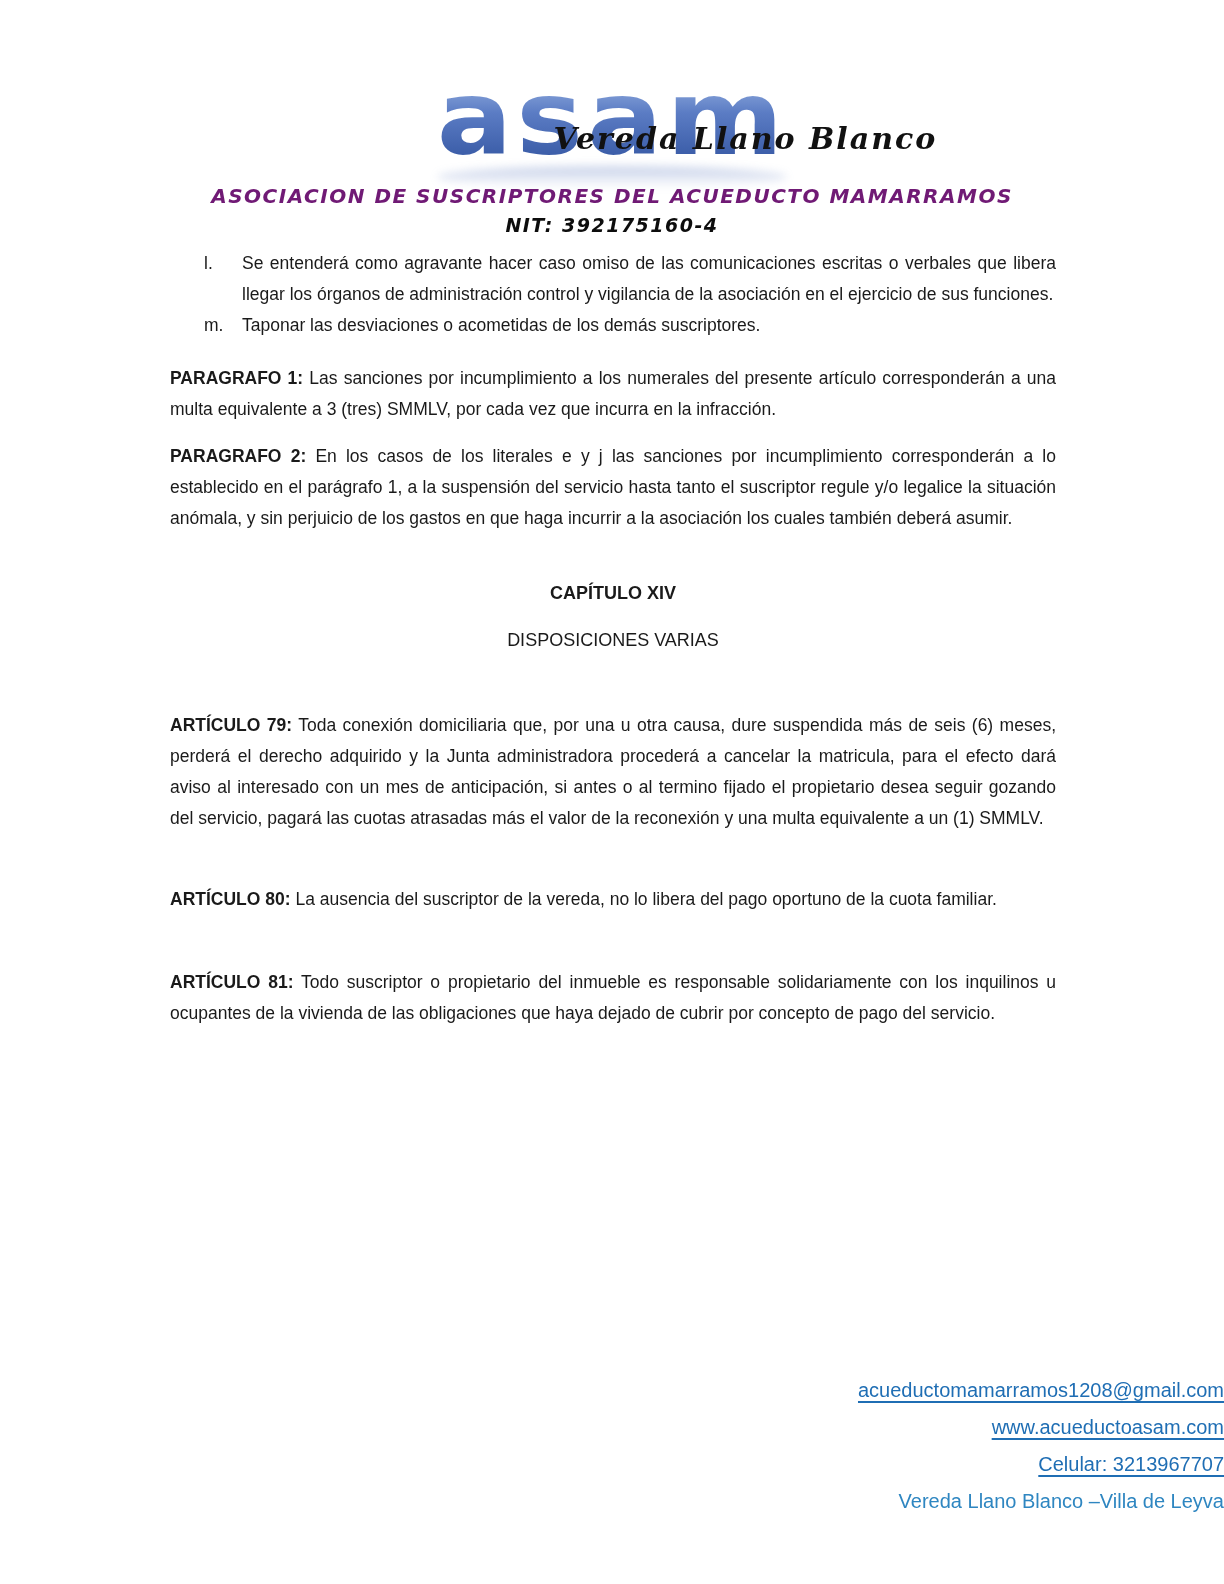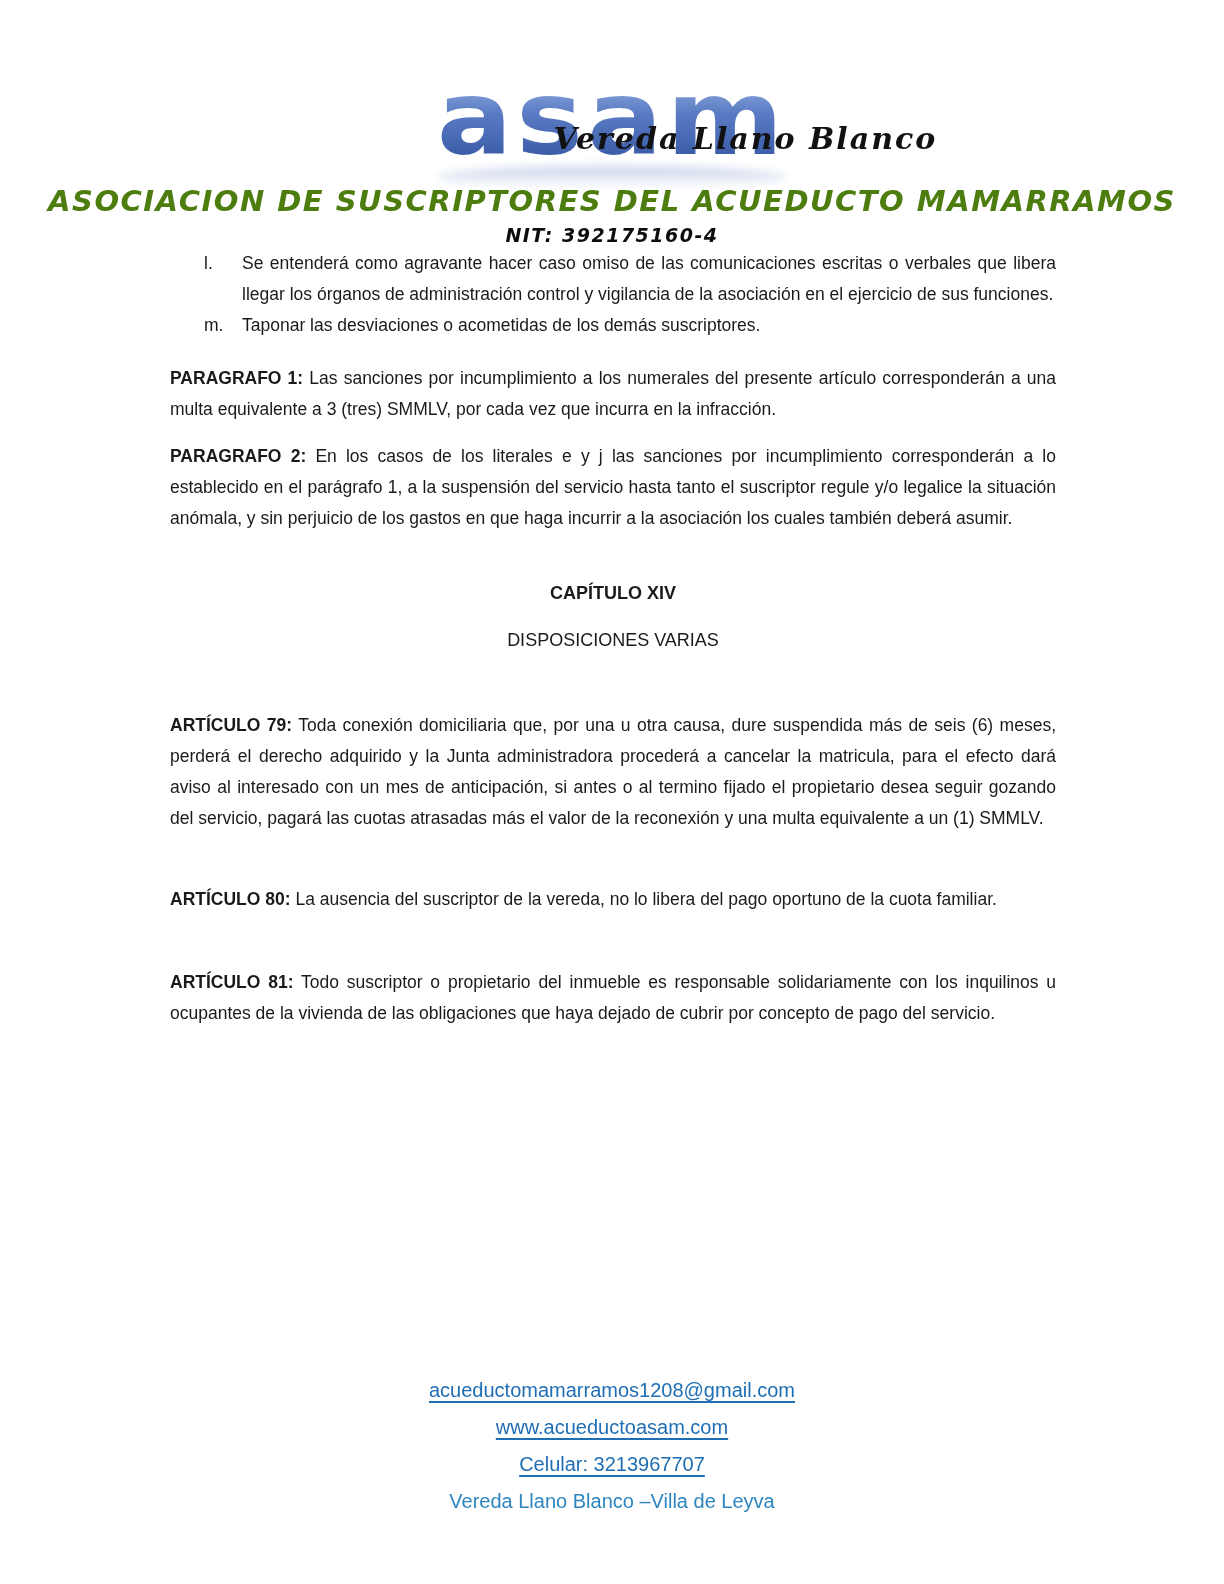"ASOCIACION DE SUSCRIPTORES DEL ACUEDUCTO" .logo-org { color: #4d7c0f -> #701a75; font-size: 29px -> 20px }
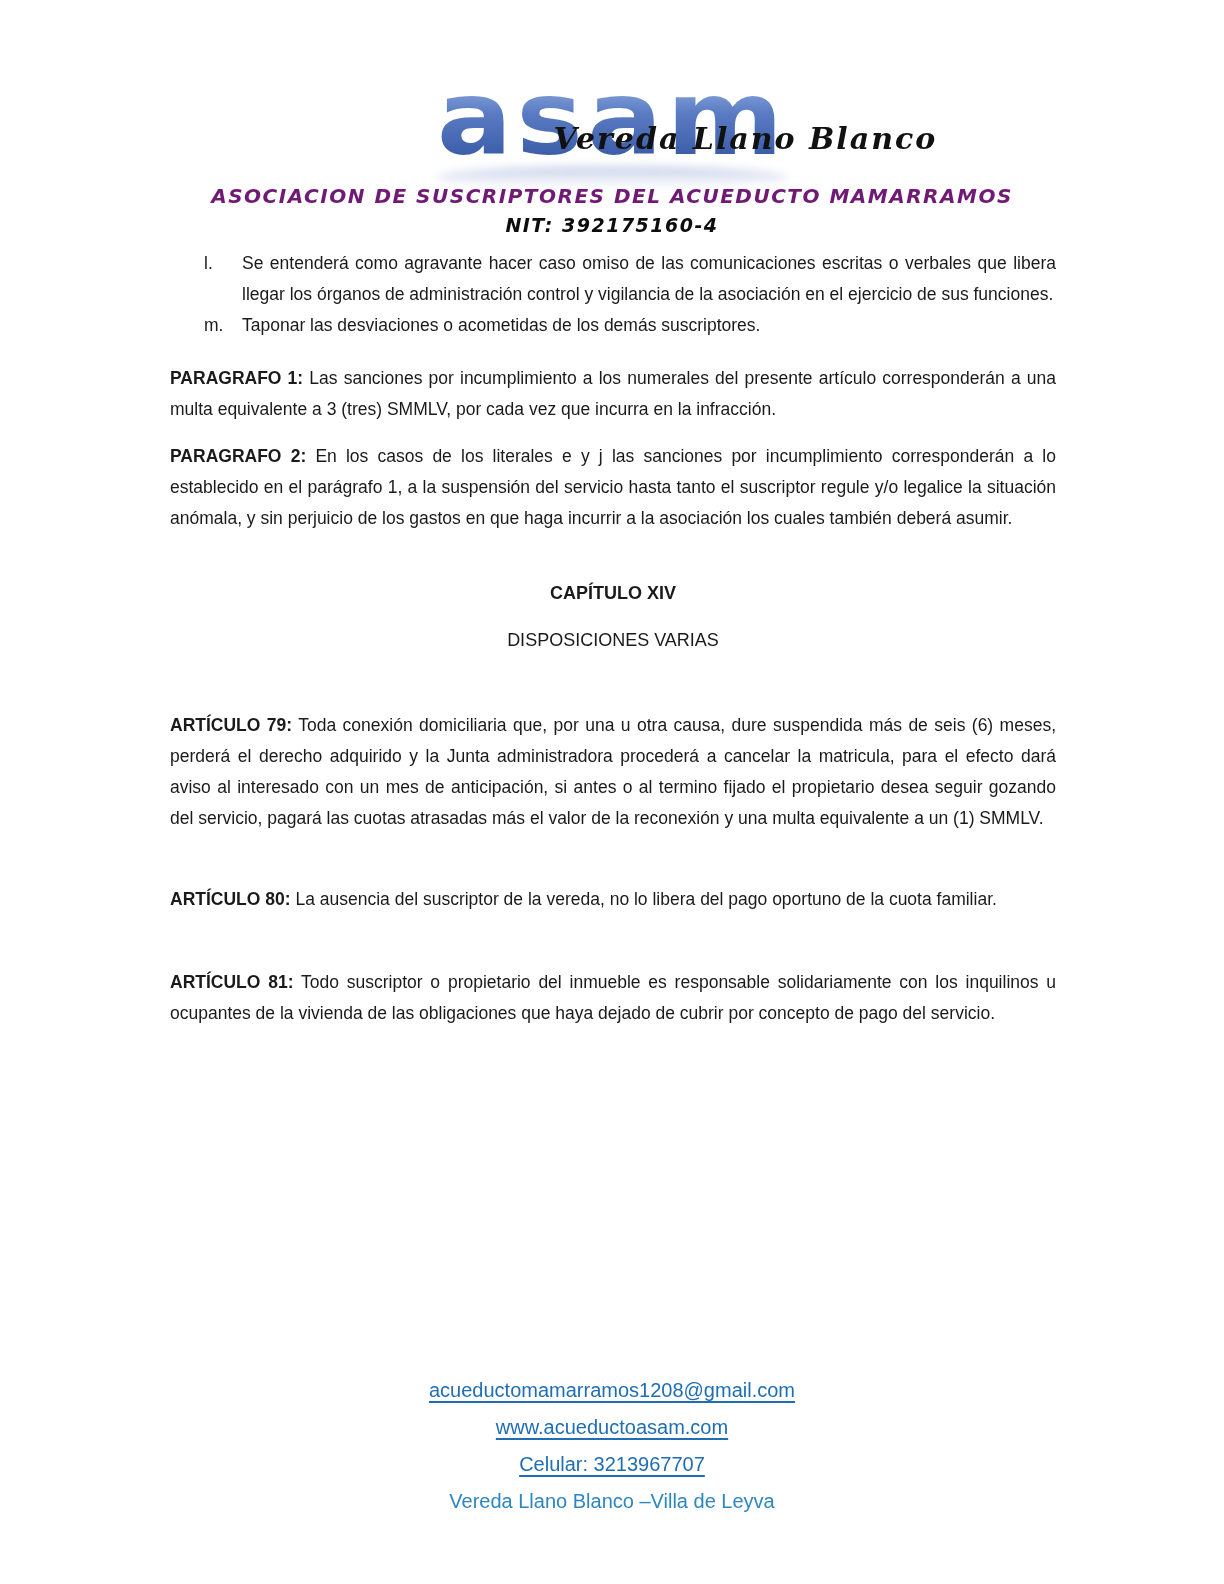"acueductomamarramos1208@gmail.com" .footer { text-align: center -> right }
